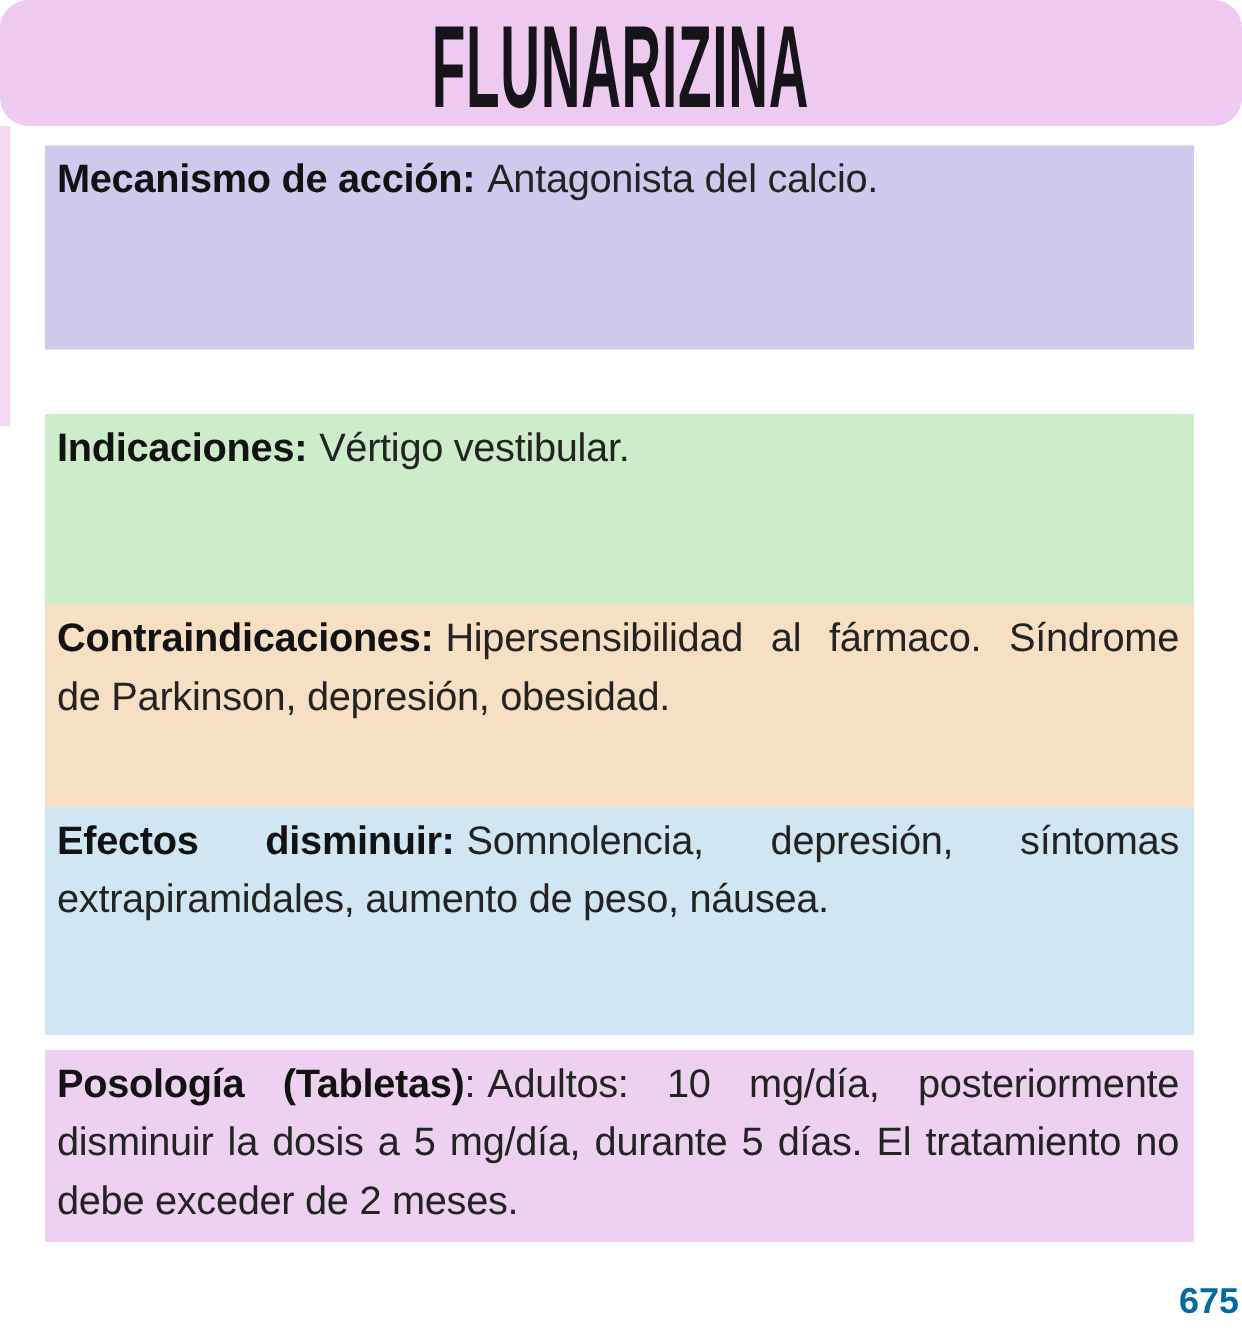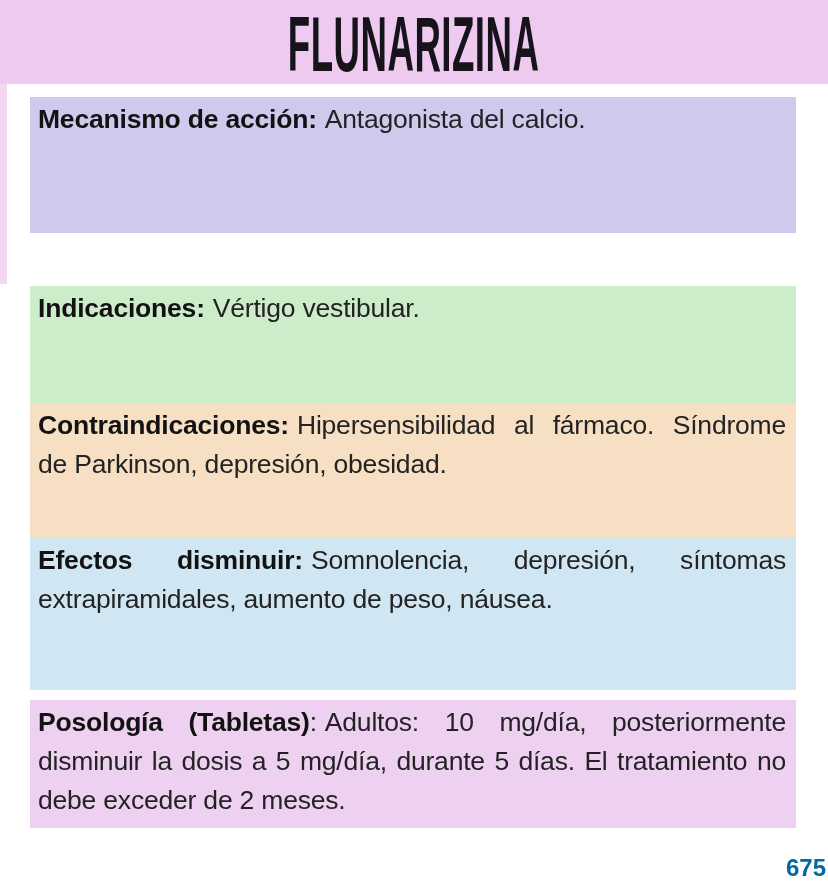"FLUNARIZINA" .header { border-radius: none -> 19px }
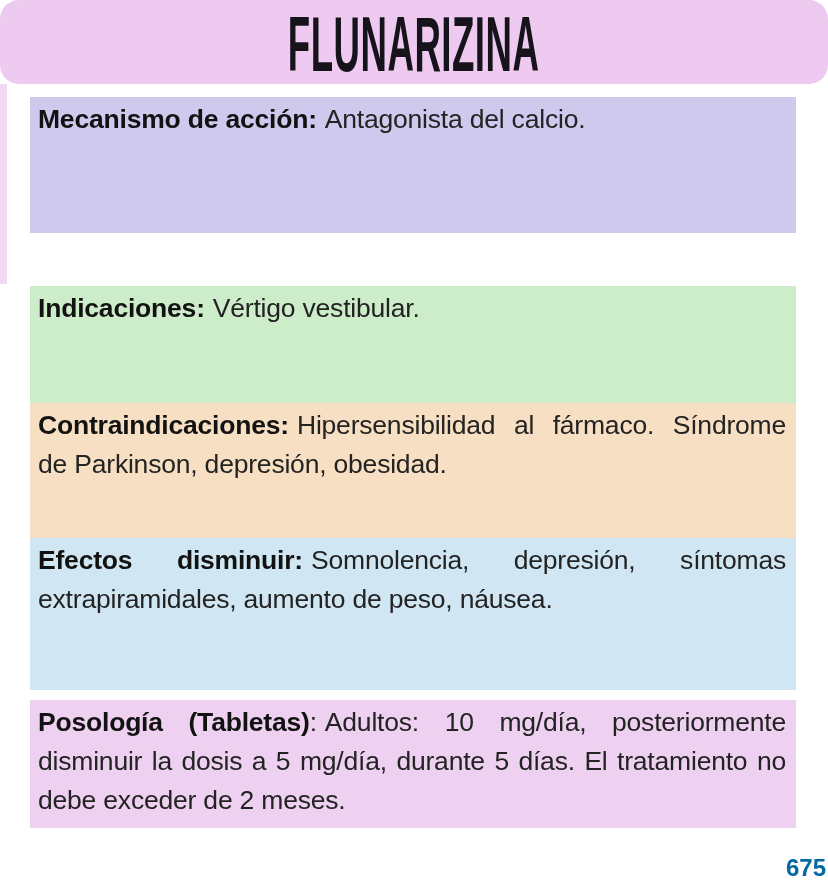"Indicaciones: Vértigo vestibular." .sec-2 { top: 286px -> 276px }
